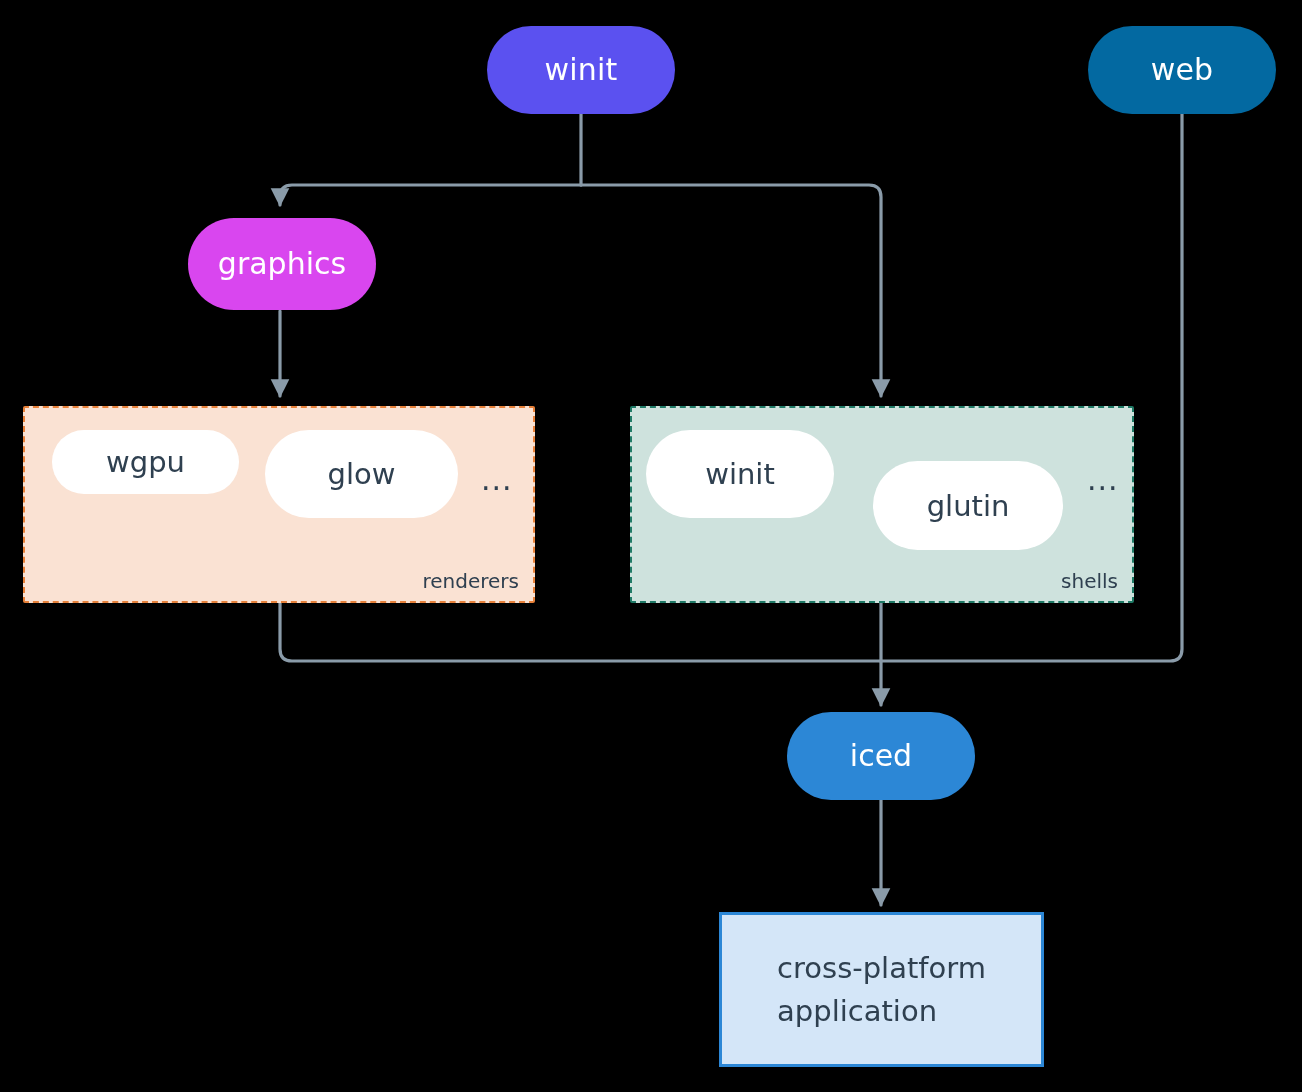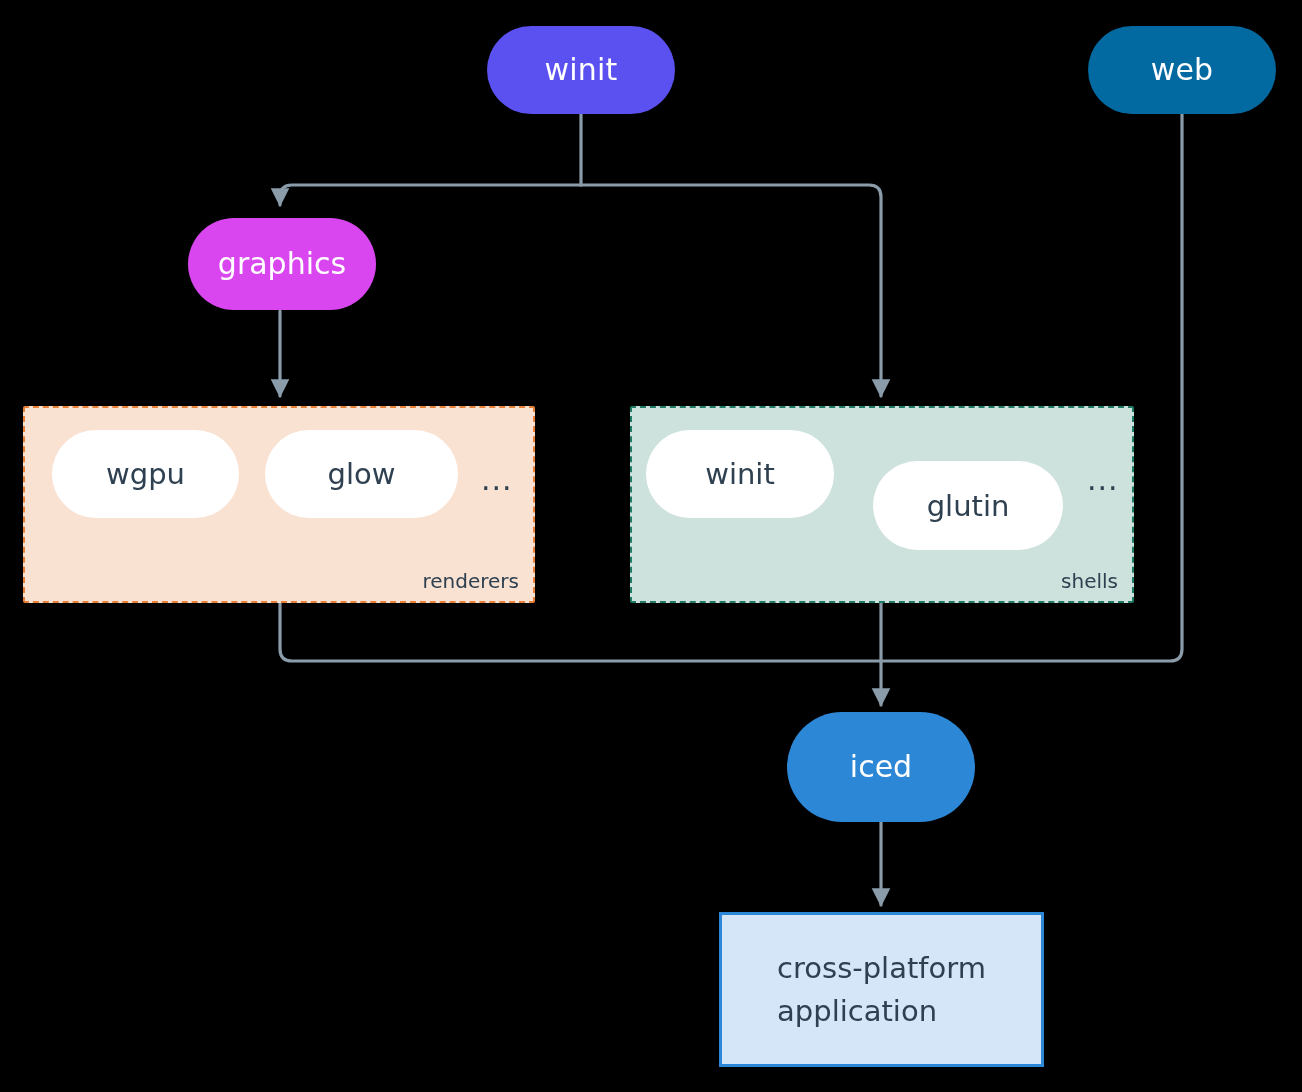"wgpu" div.leaf { height: 88px -> 64px }
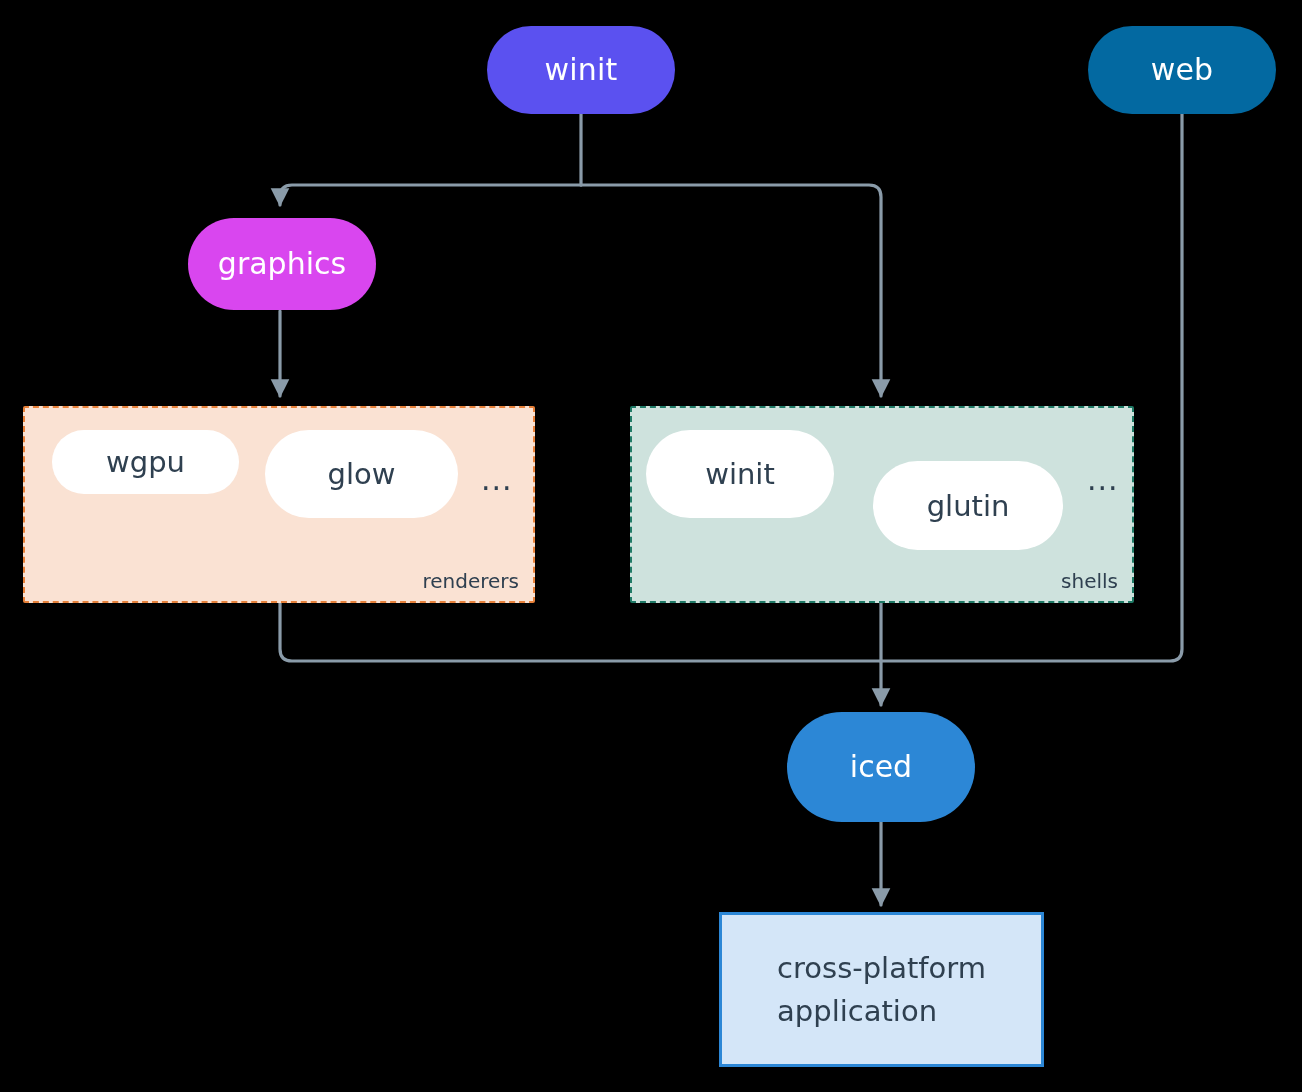"iced" div.node { height: 110px -> 88px }
